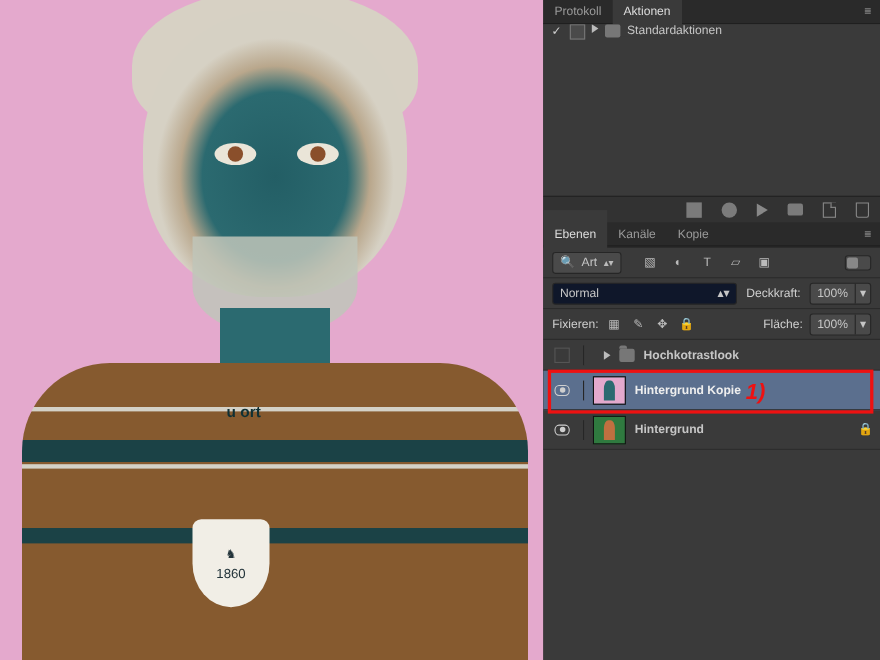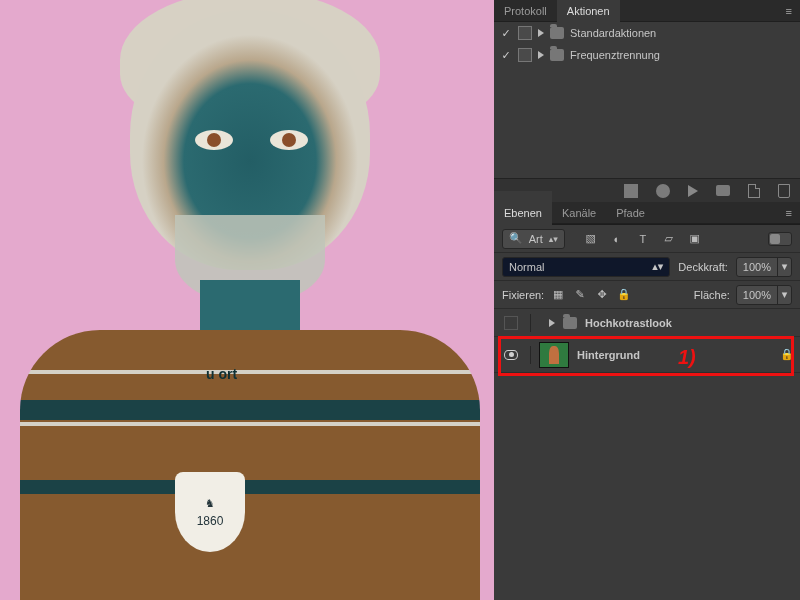"Standardaktionen" .action-row { align-items: center -> none }
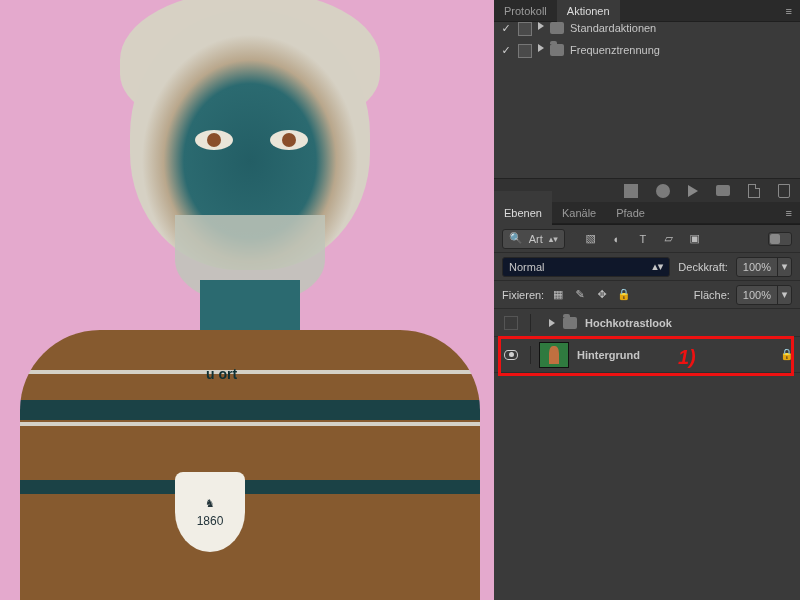"Frequenztrennung" div.action-row { html: <div> <span></span> <span></span> <span></span> <span></span> <span>Frequenztrennung</span> </div> -> none }
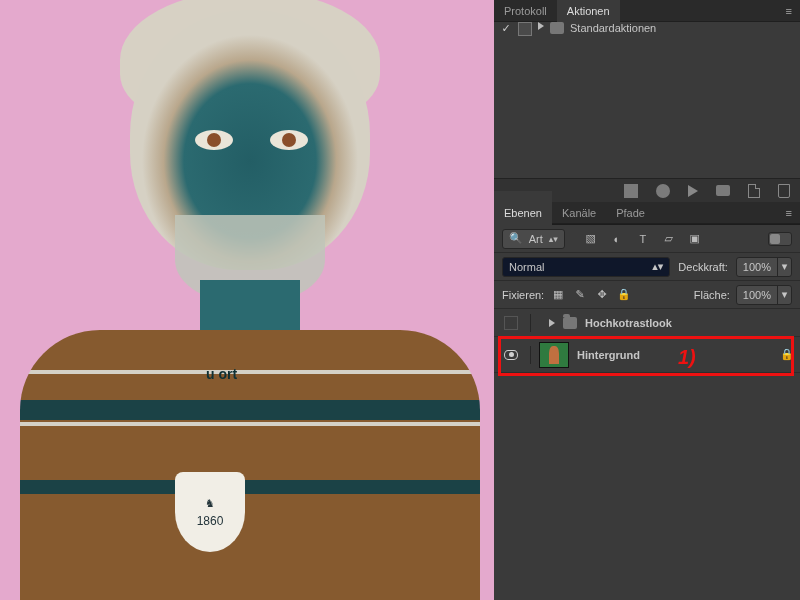"Pfade" div.tab { text: Pfade -> Kopie }
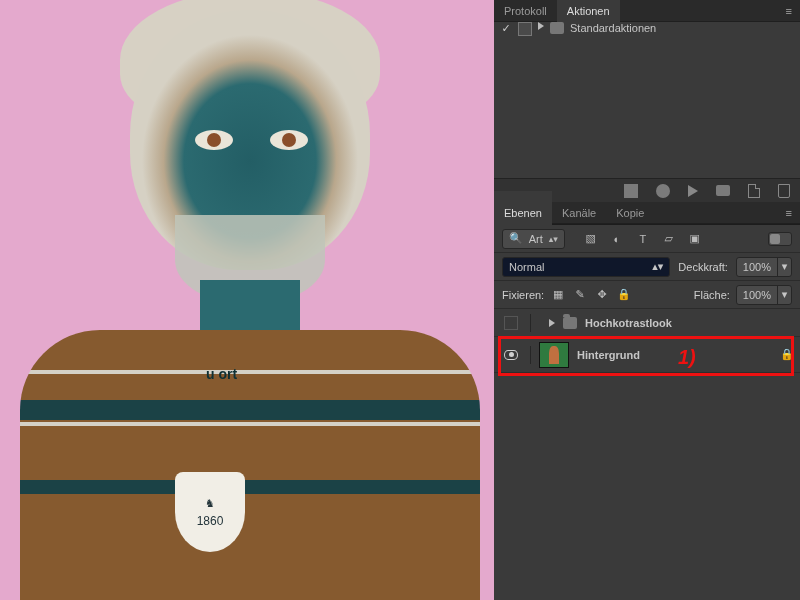"Hintergrund Kopie" div.layer-row { html: none -> <div> <div> <div></div> </div> <div></div> <div> <div></div> </div> <span>Hintergrund Kopie</span> </div> }
